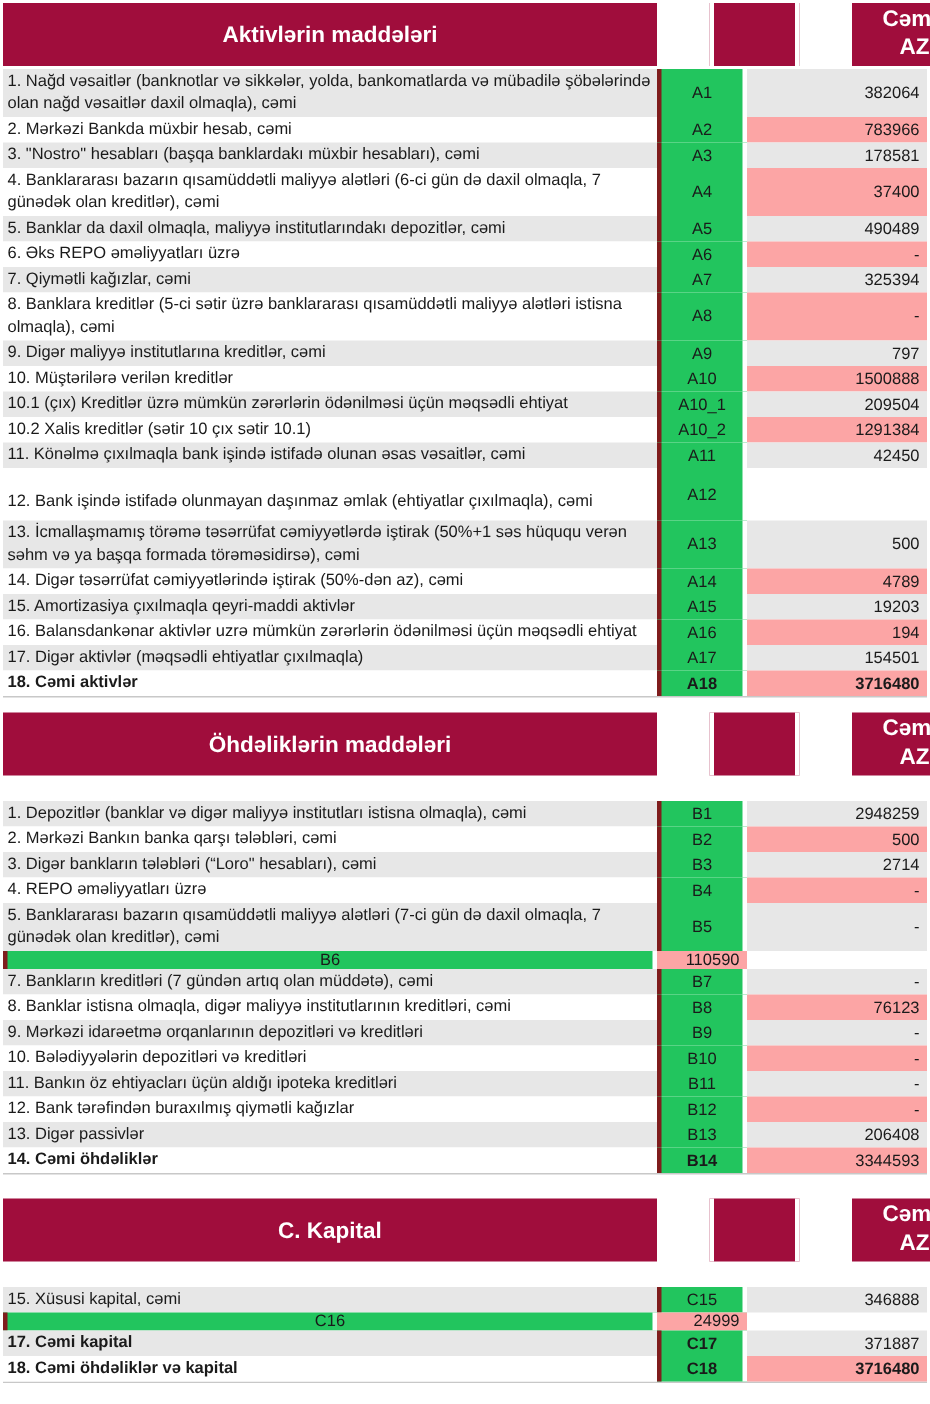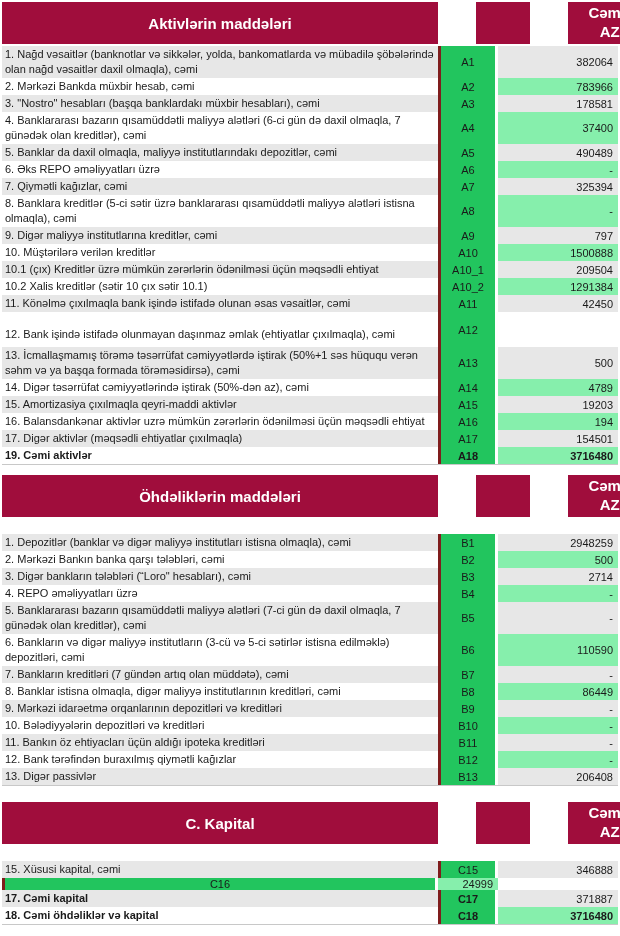"783966" .row .value { background: #86efac -> #fca5a5 }
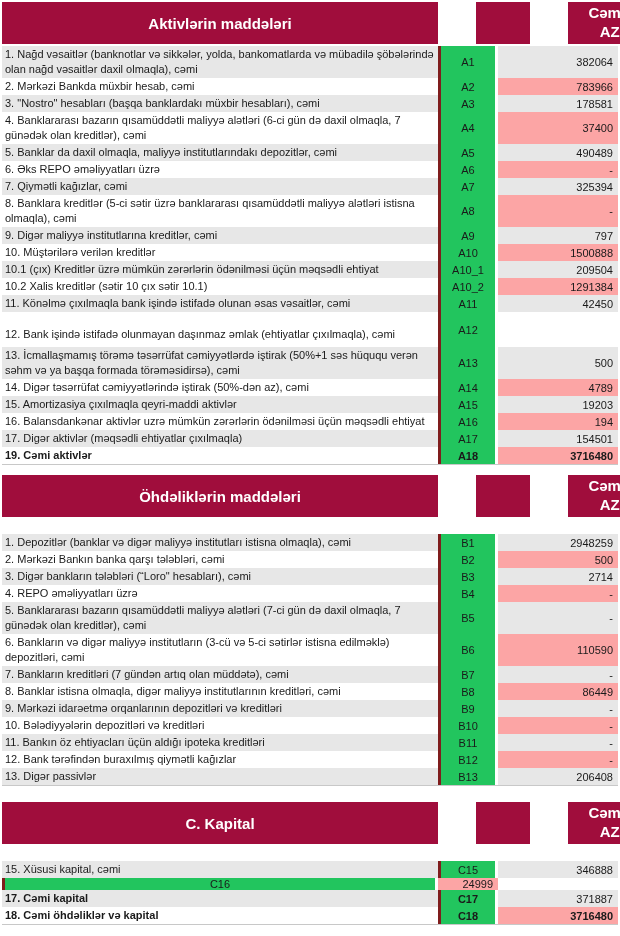"19. Cəmi aktivlər" div.label { text: 19 -> 18 }
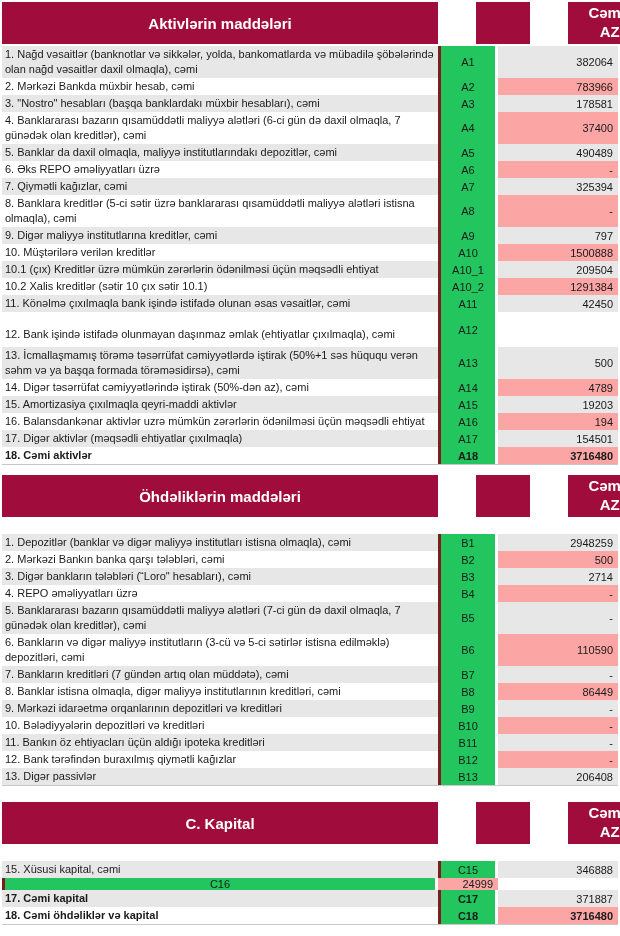"6. Bankların və digər maliyyə" div.label { html: <div>6. Bankların və digər maliyyə institutların (3-cü və 5-ci sətirlər istisna edilməklə) depozitləri, cəmi</div> -> none }
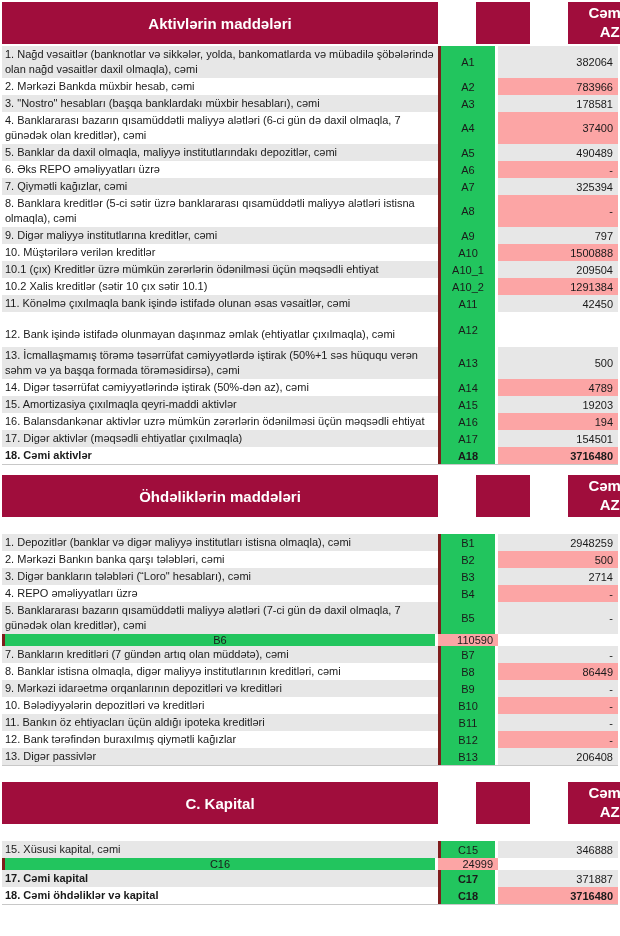"86449" div.value { text: 86449 -> 76123 }
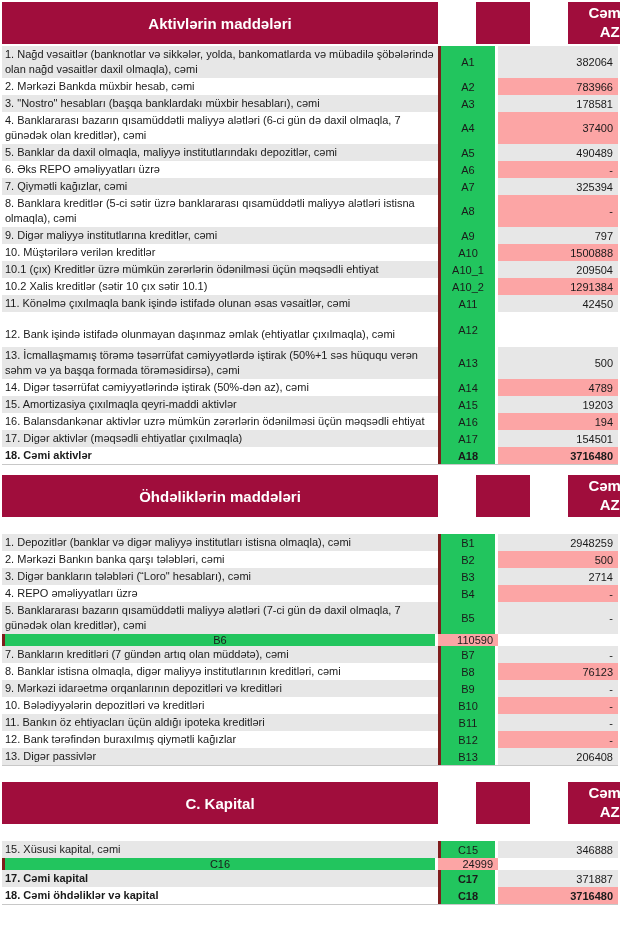"14. Cəmi öhdəliklər" div.row { html: none -> <div> <div>14. Cəmi öhdəliklər</div> <div>B14</div> <div>3344593</div> </div> }
